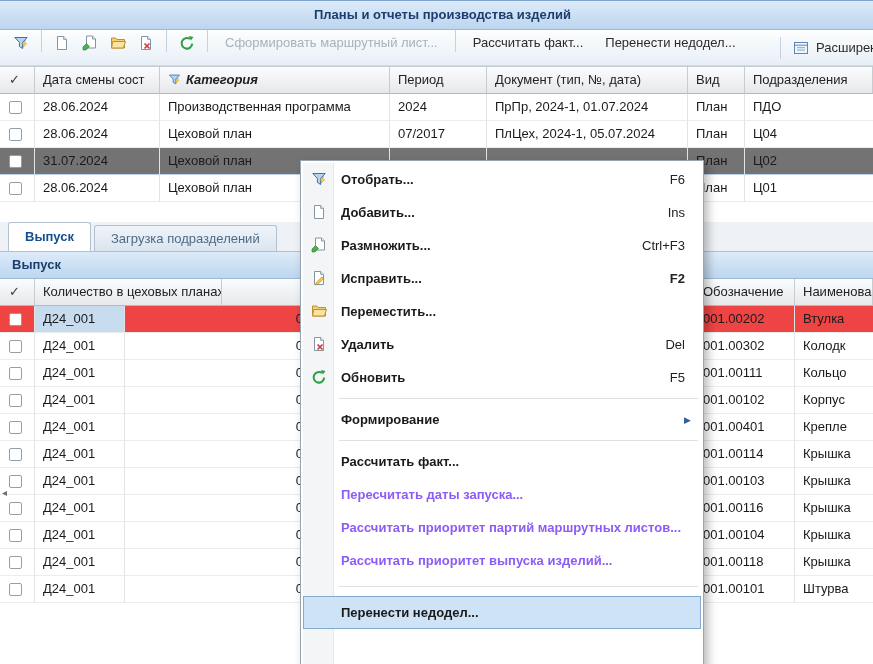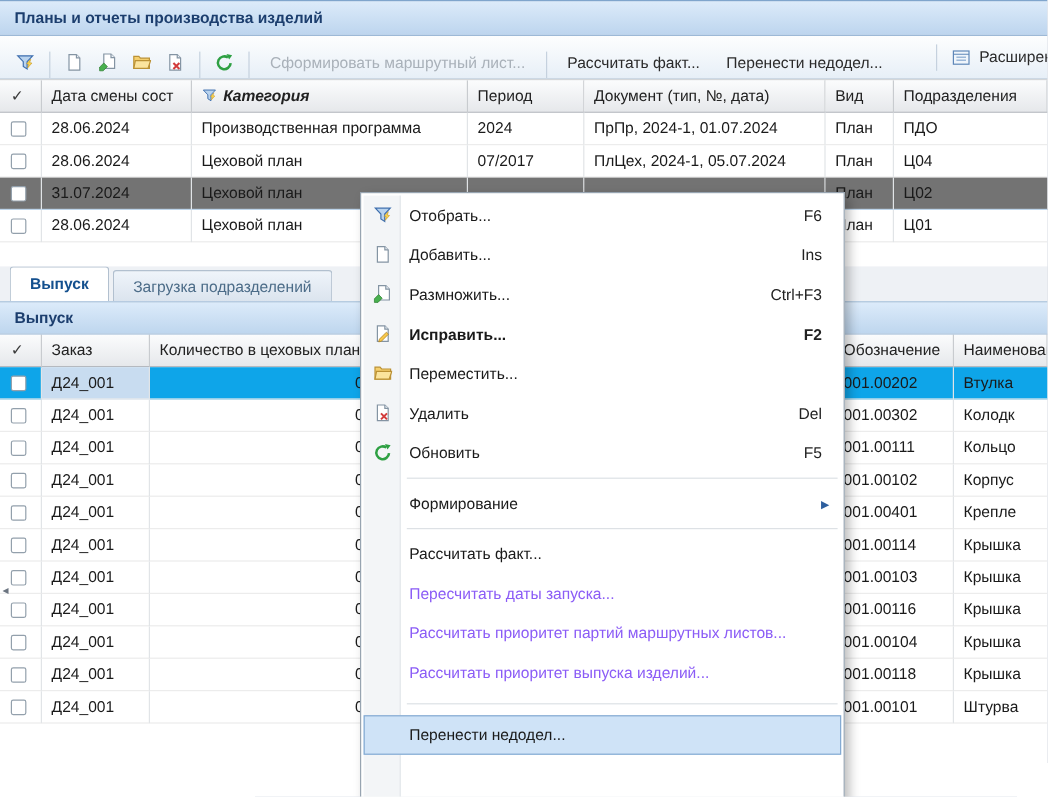"Планы и отчеты производства изделий" .titlebar { text-align: none -> center }
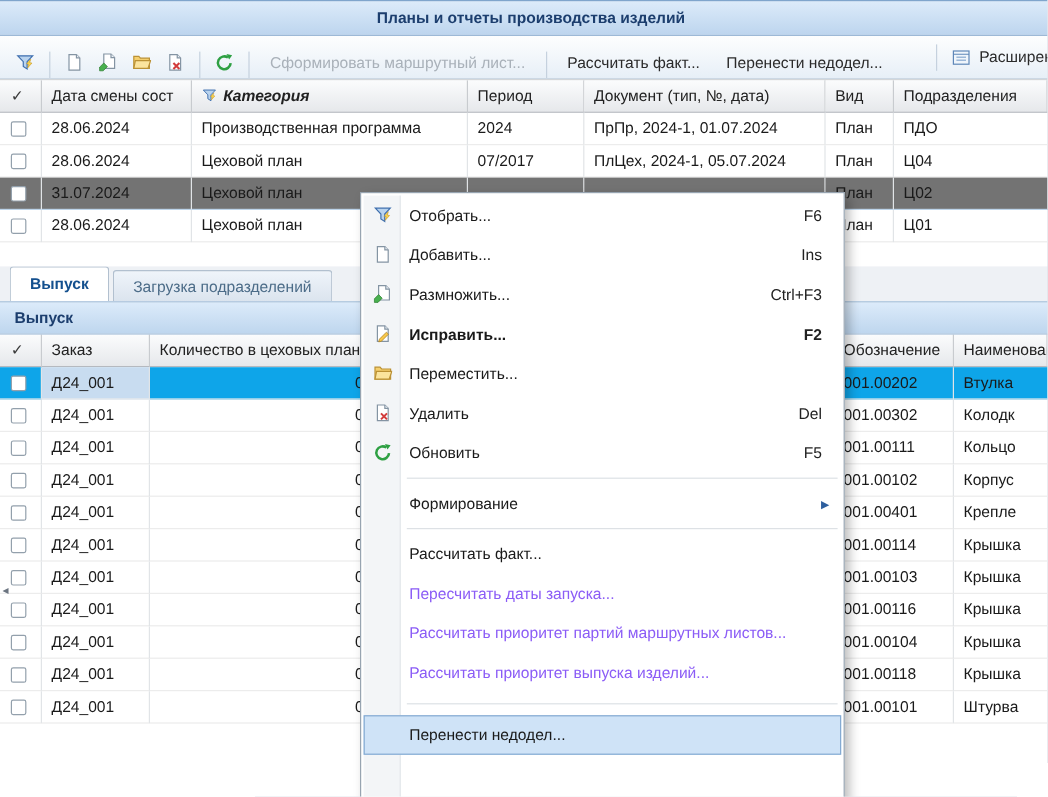"Сформировать маршрутный лист..." .toolbar { align-items: flex-end -> flex-start }
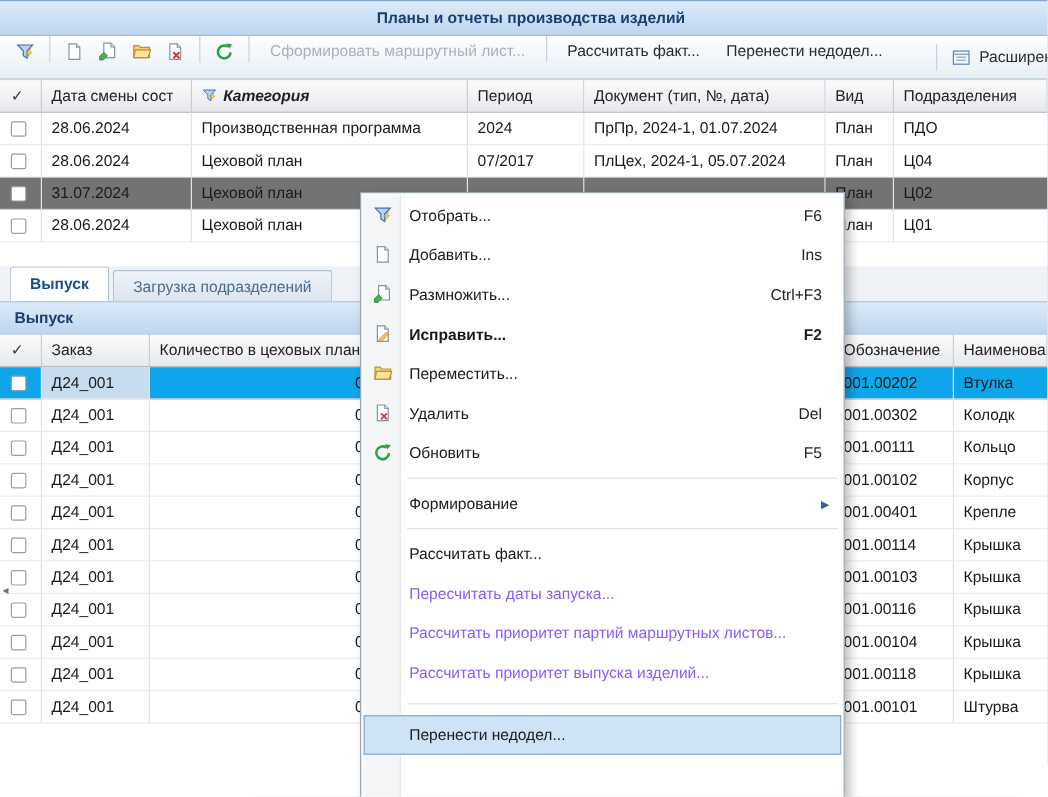"Отобрать..." .mi-label { font-weight: none -> bold }
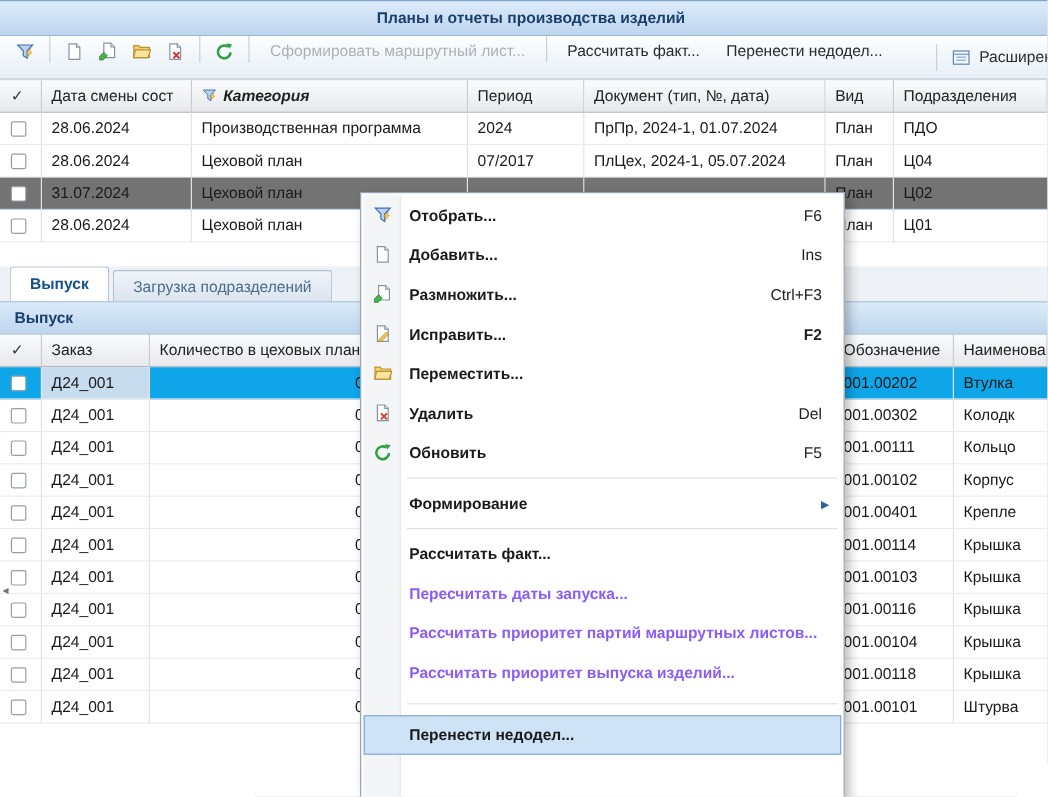"Заказ" div.cell { html: <div>Заказ</div> -> none }
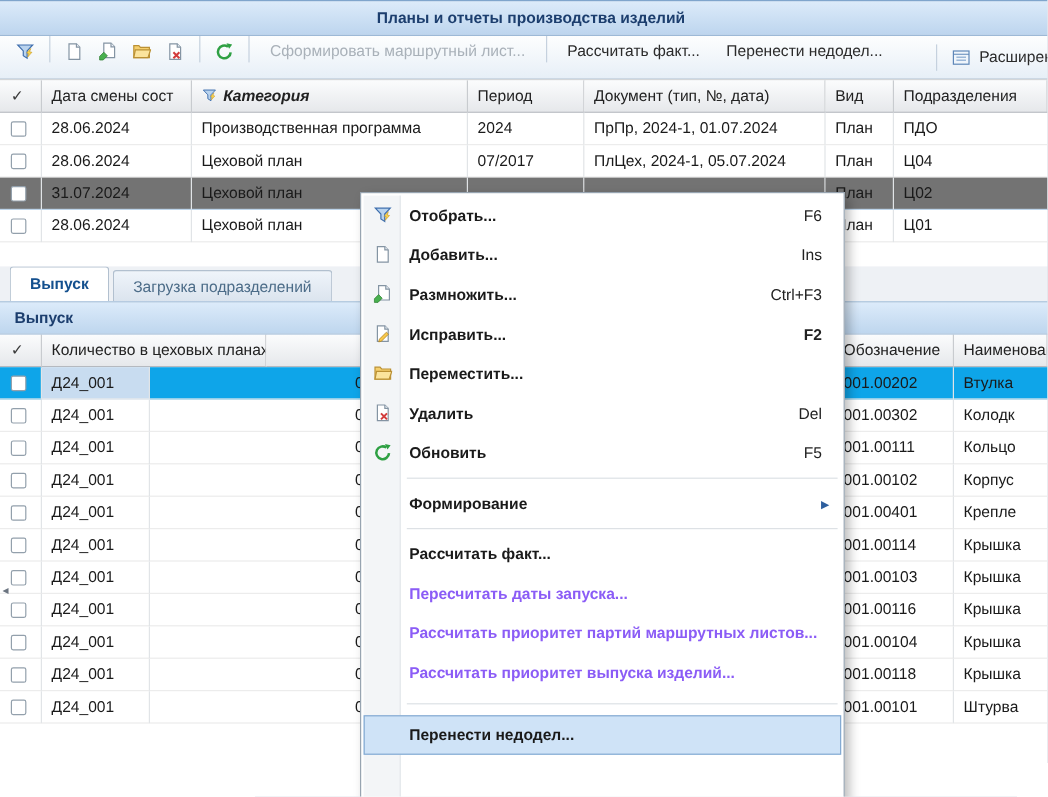"001.00202" .grow.rsel .cell { background: #0ea5e9 -> #ef4444 }
